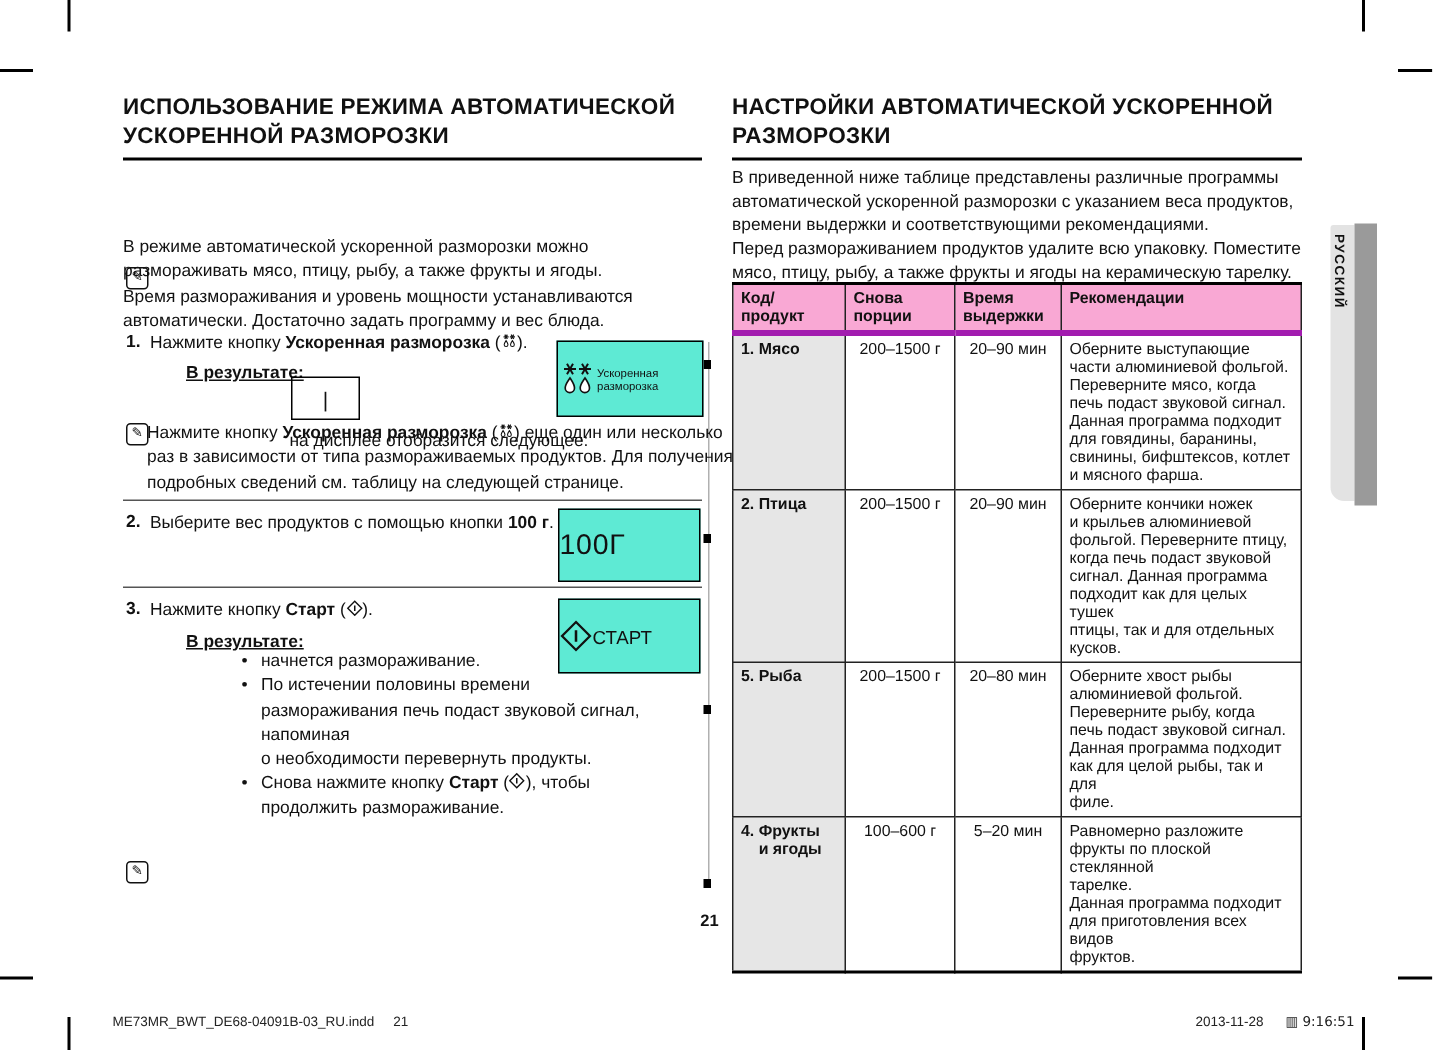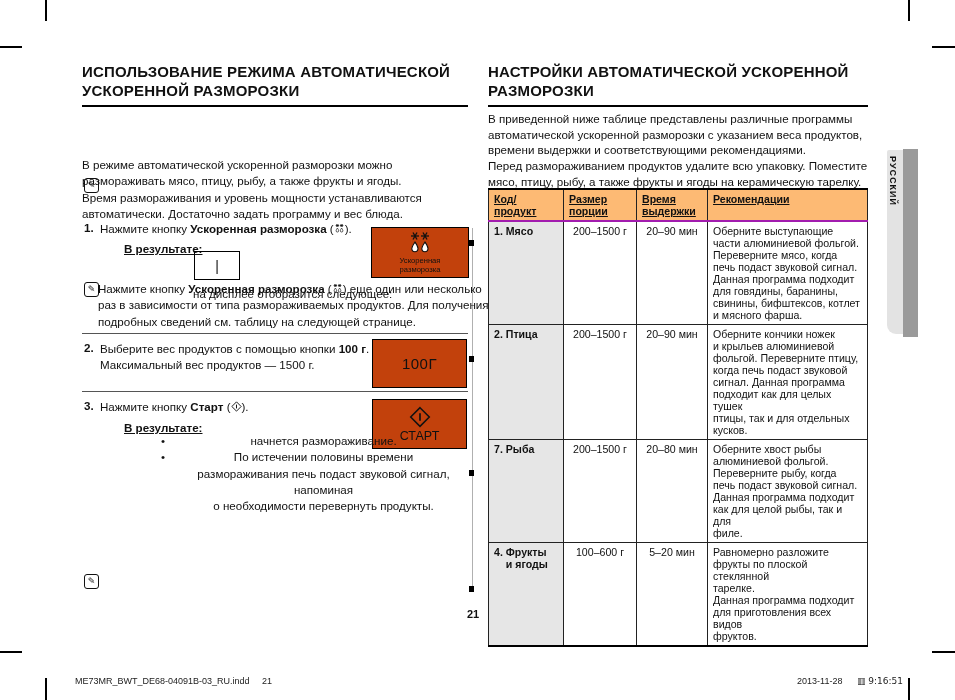"Код/продукт" table.def th { background: #fdba74 -> #f9a8d4; border-bottom: 2px solid #a21caf -> 4px solid #a21caf; text-decoration: underline -> none }
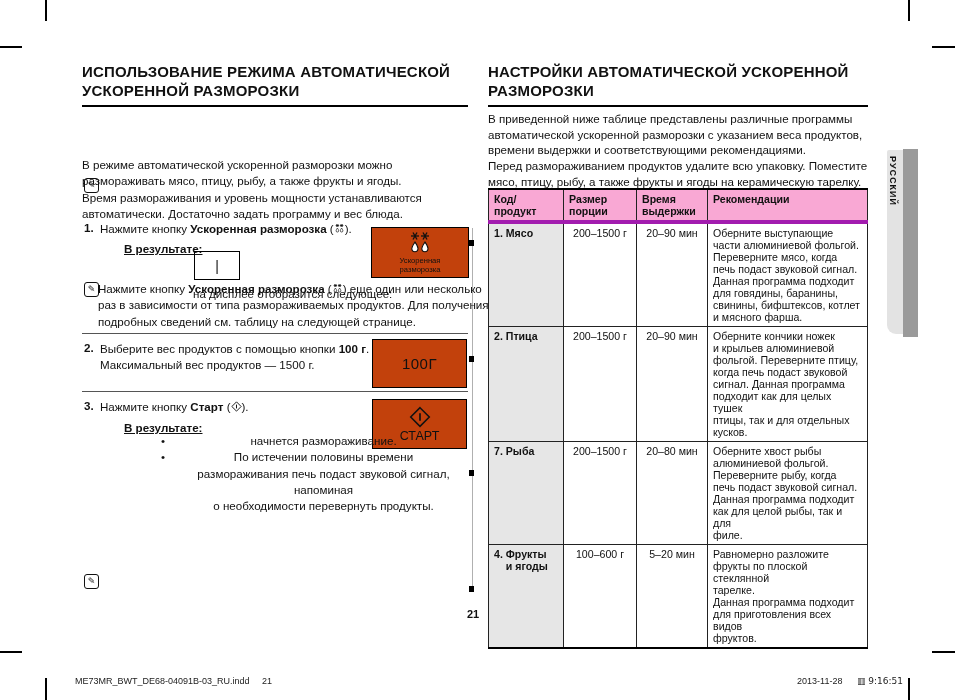"Размер" th.ml { text: Размер -> Снова }
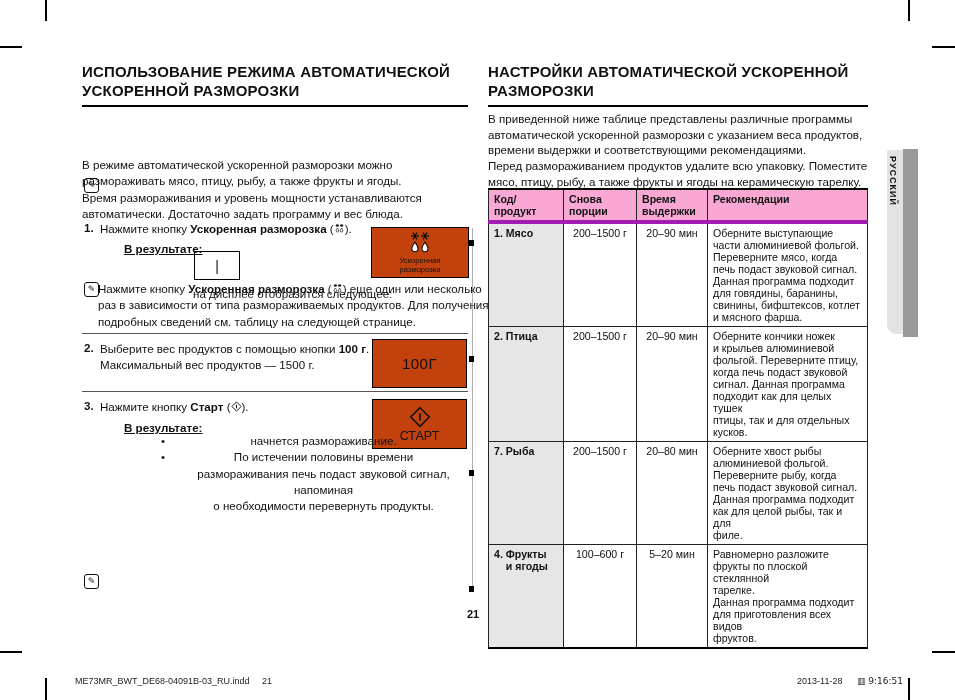"Ускоренная" .panel { background: #c2410c -> #5eead4; flex-direction: column -> row; justify-content: center -> none }
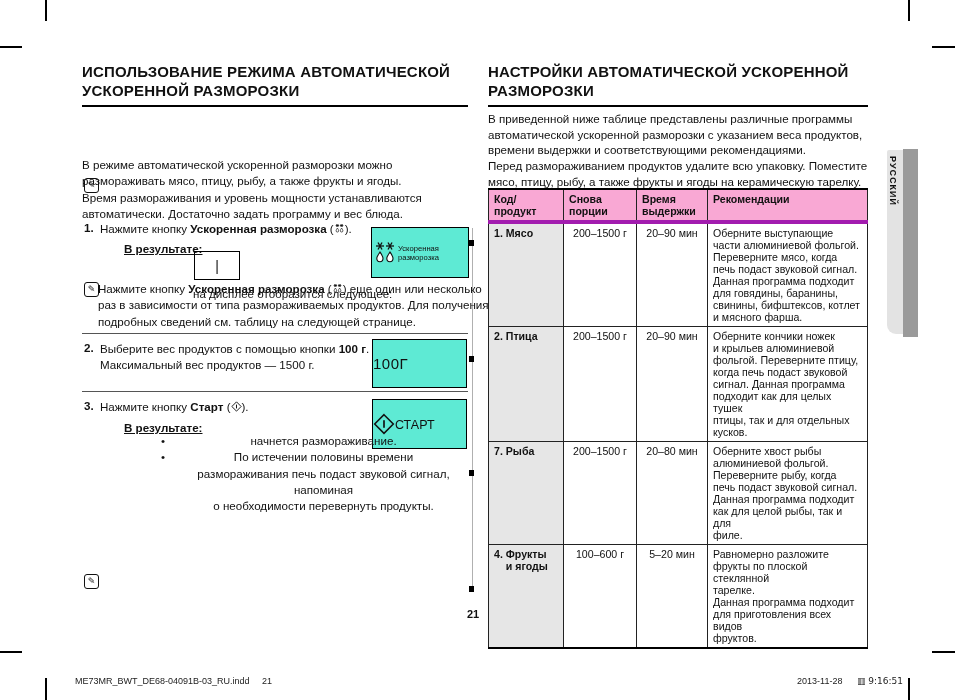"Максимальный вес продуктов — 1500" div { html: <div>Максимальный вес продуктов — 1500 г.</div> -> none }
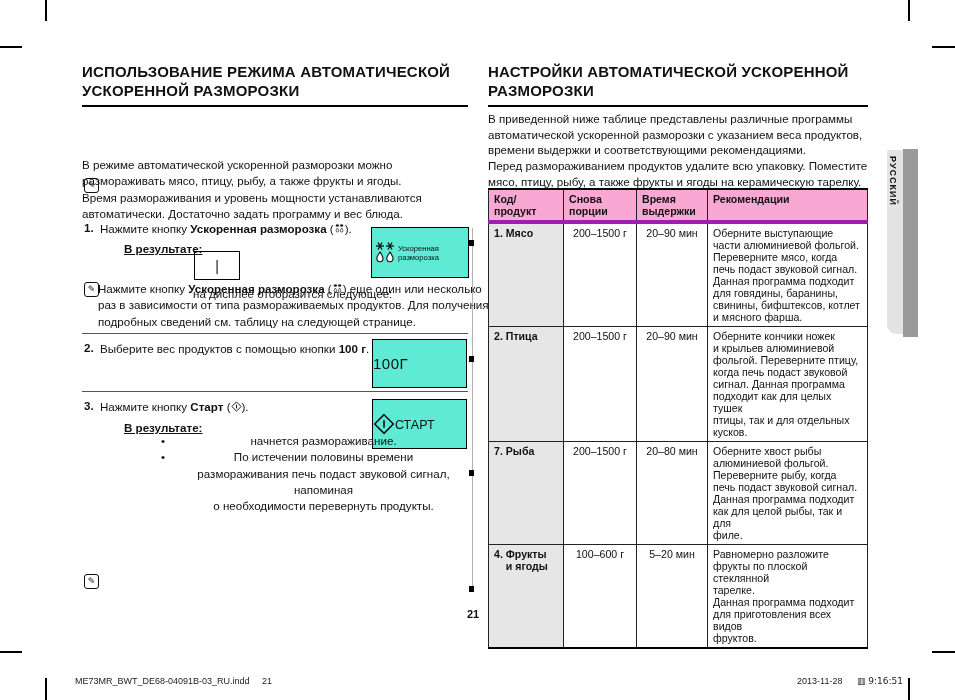"100Г" div.panel { font-size: 15px -> 19px }
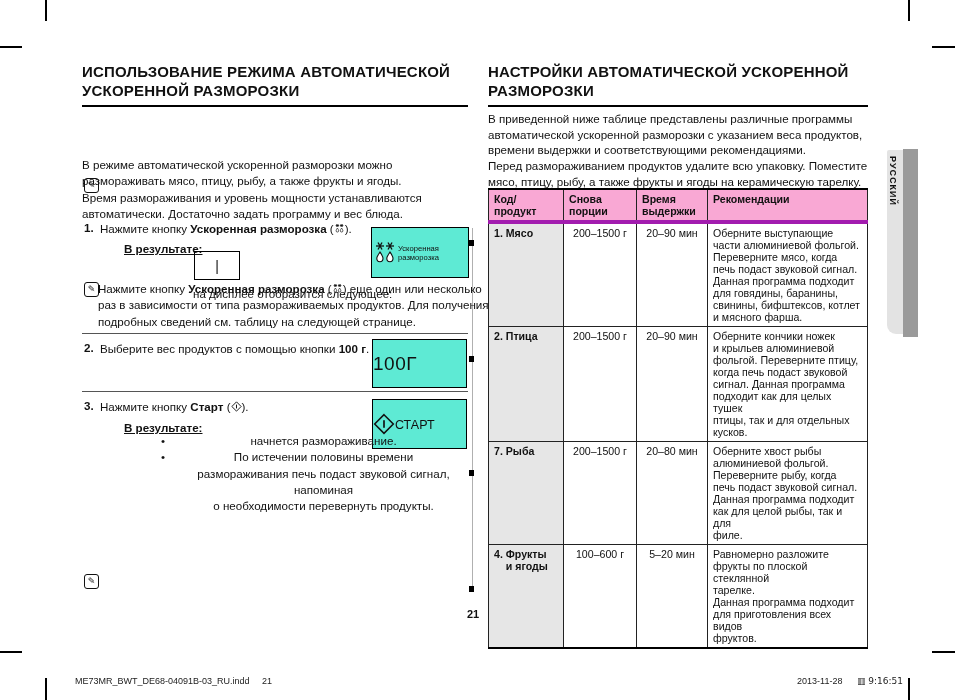"начнется размораживание." div.abs { text-align: center -> none }
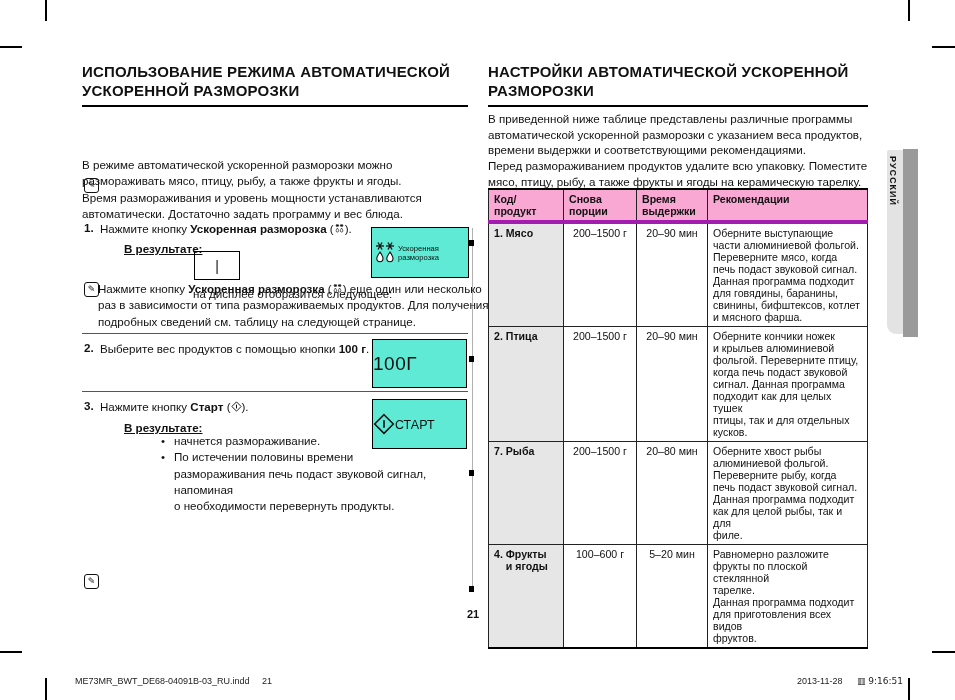"7. Рыба" td.shade { text: 7 -> 5 }
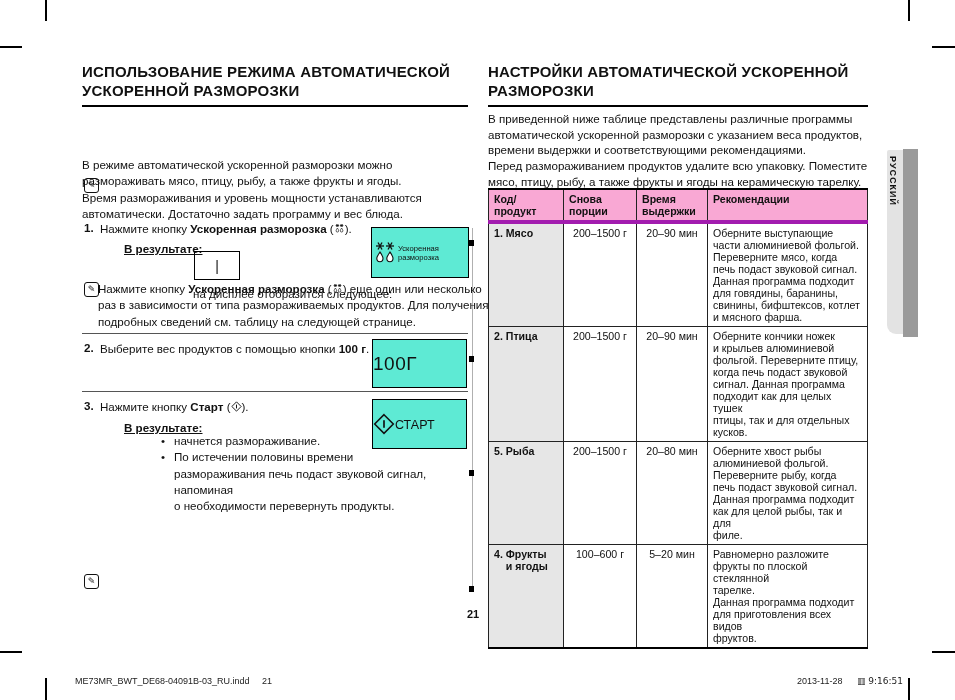"Снова нажмите кнопку Старт (" div.bullet { html: none -> <div><span>Снова нажмите кнопку </span><span>Старт</span><span> (</span><span><svg> <polygon></polygon> <line></line> </svg></span><span>), чтобы</span> <div>продолжить размораживание.</div> </div> }
